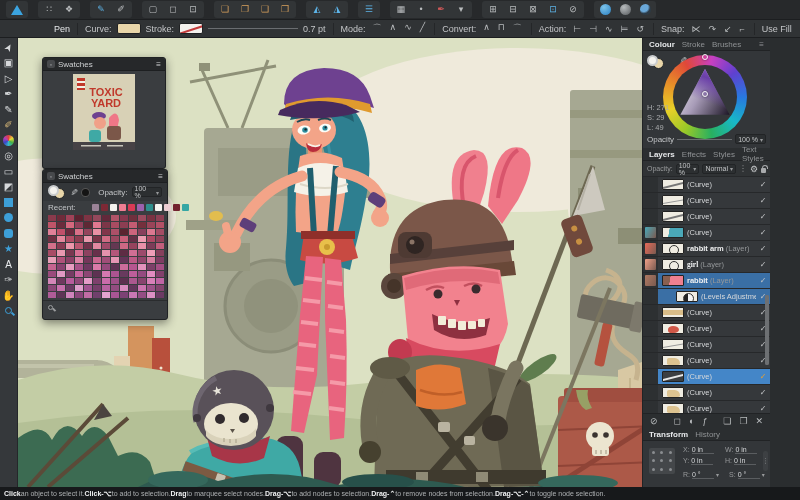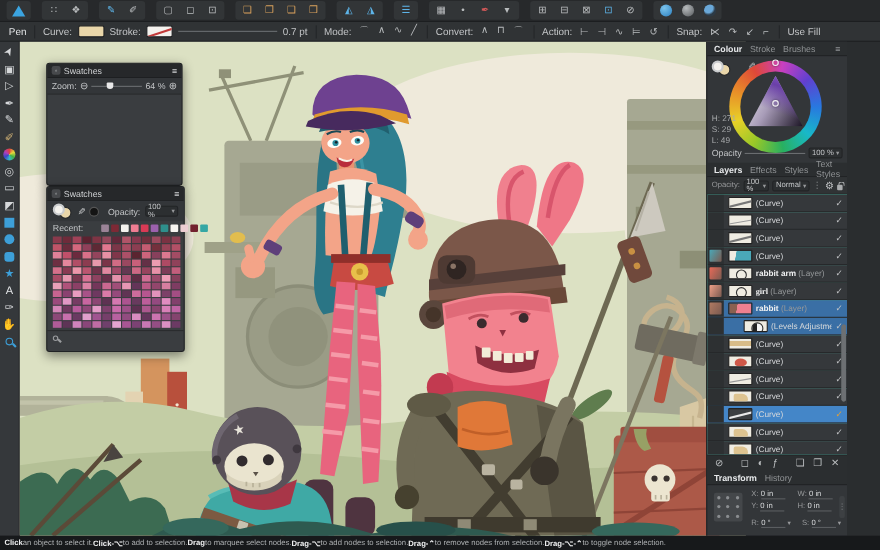"Pen" span { margin-left: none -> 46px }
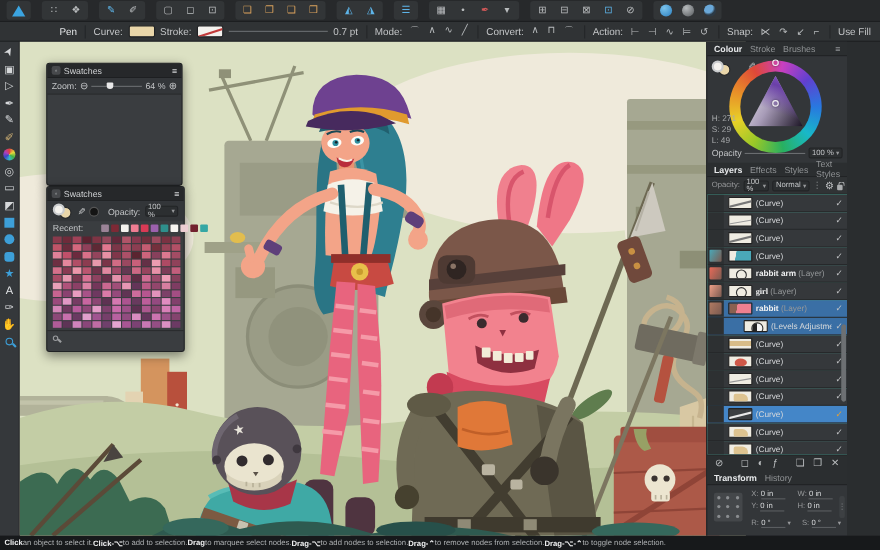"Zoom:" div.navzoom { html: <div> <span>Zoom:</span> <span>⊖</span> <span> <span></span> </span> <span>64 %</span> <span>⊕</span> </div> -> none }
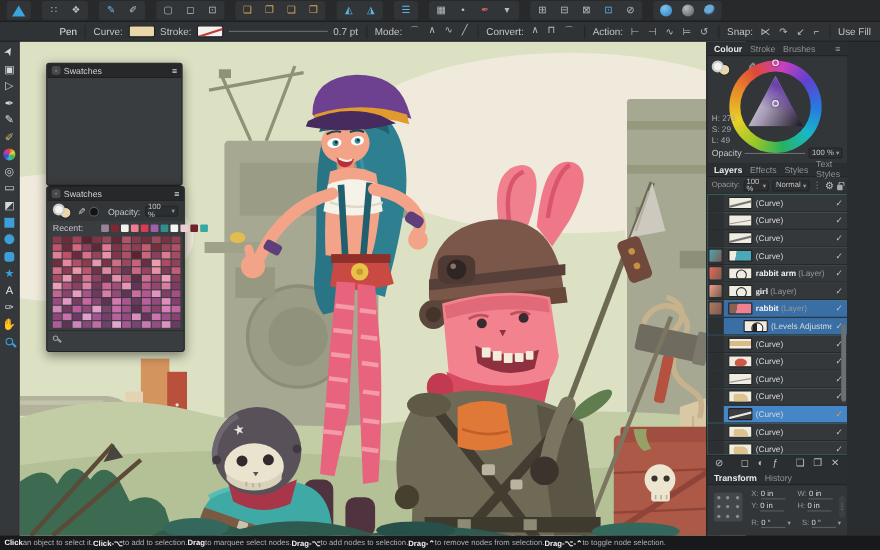"TOXIC" div.navbody { html: none -> <div> <svg> <rect></rect> <rect></rect> <rect></rect> <rect></rect> <text>TOXIC</text> <text>YARD</text> <ellipse></ellipse> <circle></circle> <path></path> <rect></rect> <rect></rect> <rect></rect> <rect></rect> <rect></rect> </svg> </div> }
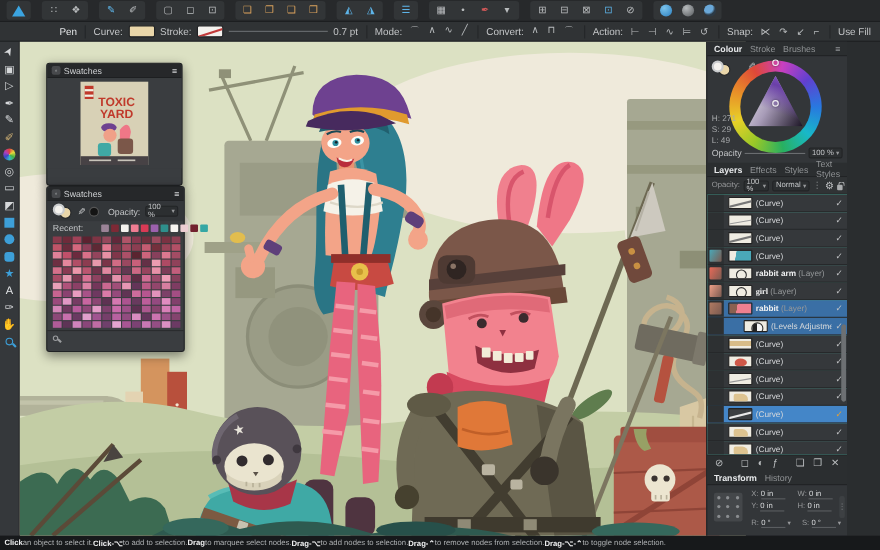"(Curve)" .layerlist { background: #5eead4 -> #be185d }
